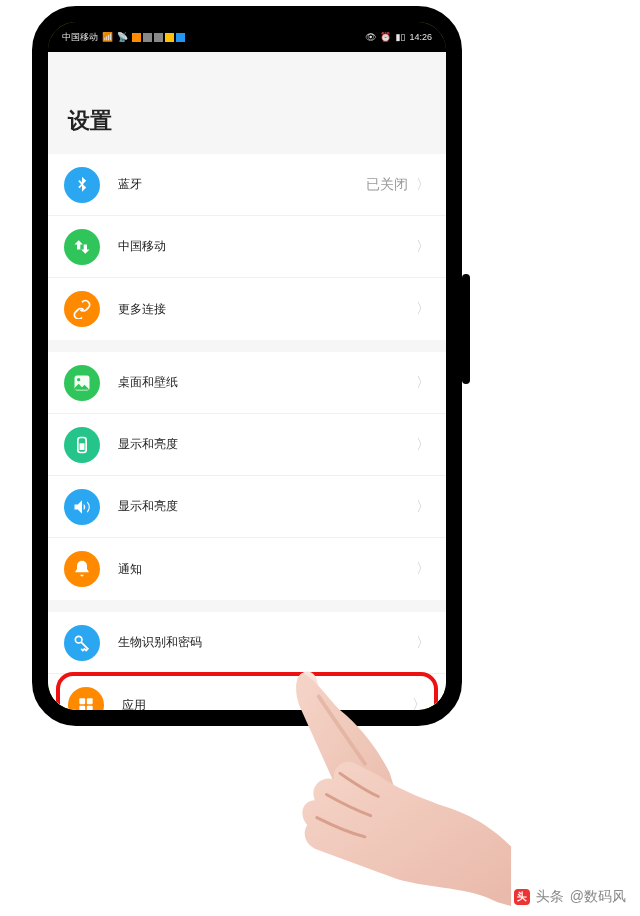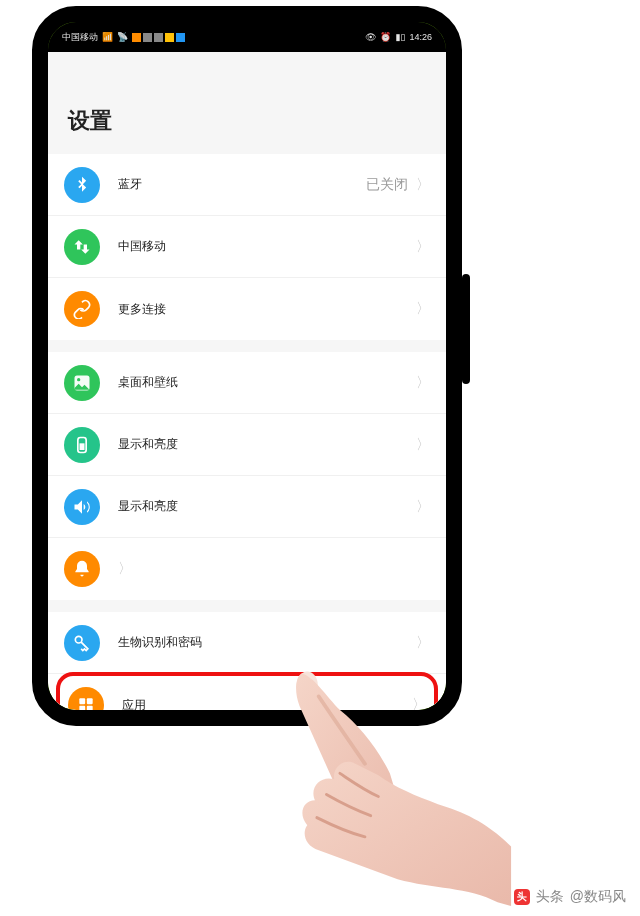"通知" div.label { html: none -> <div>通知</div> }
